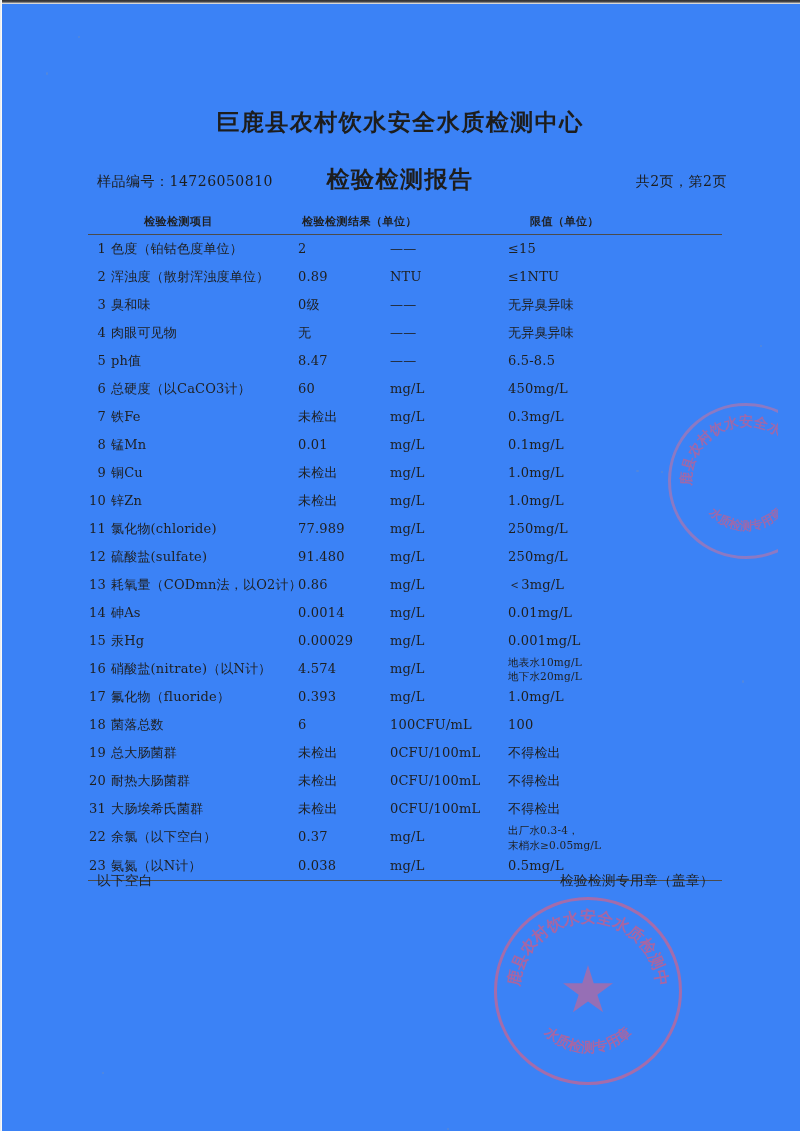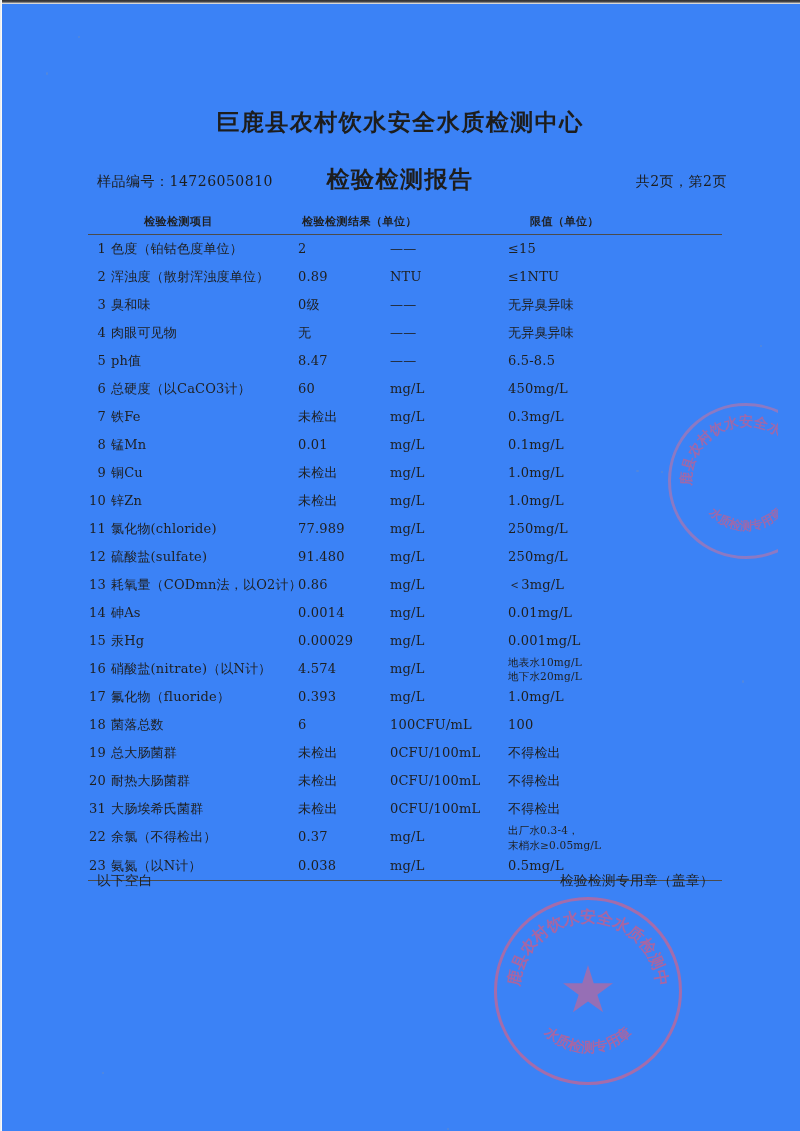"余氯（不得检出）" span { text: 不得检出 -> 以下空白 }
